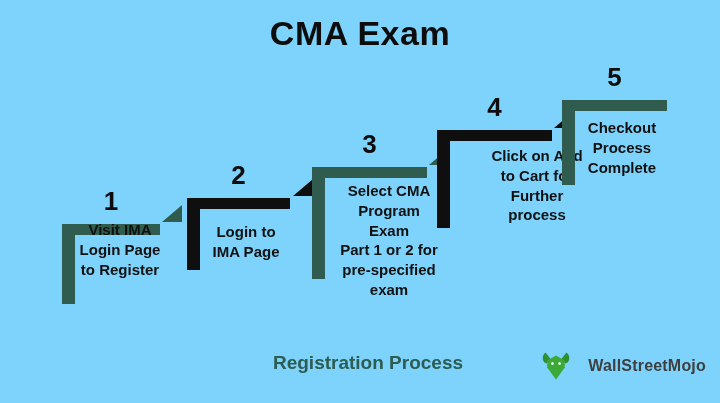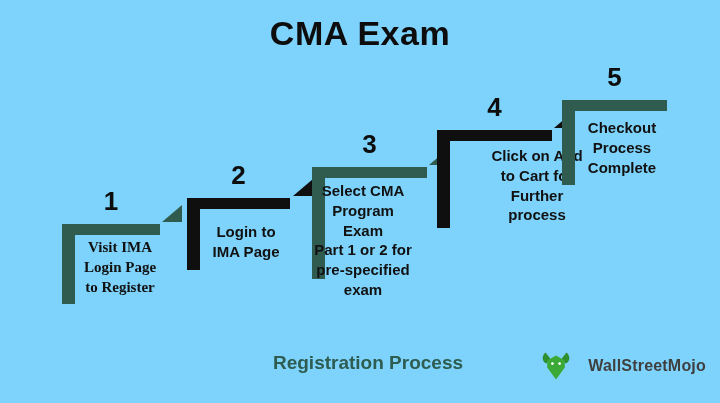"Select CMA" div.step-label { left: 313px -> 339px }
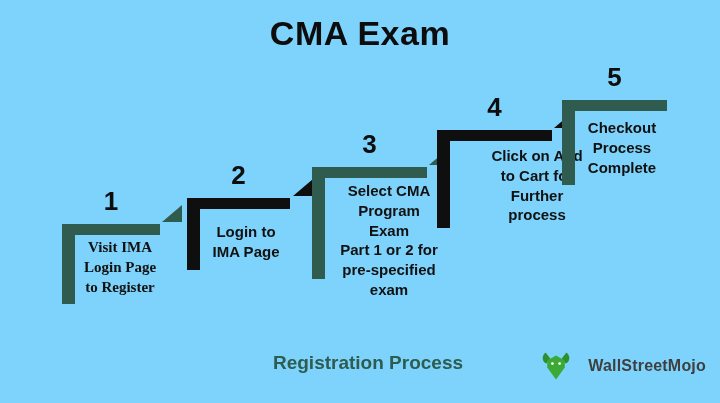"Visit IMA" div.step-label { font-family: Liberation Serif, serif -> none; top: 238px -> 220px }
